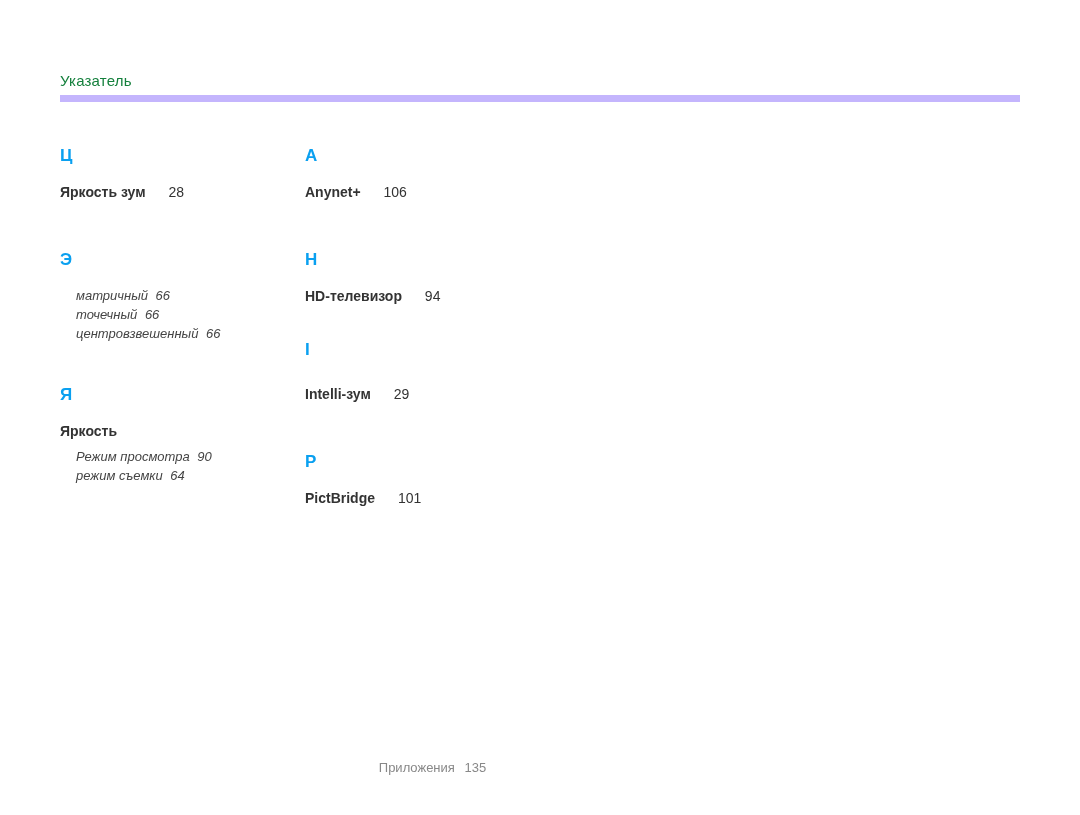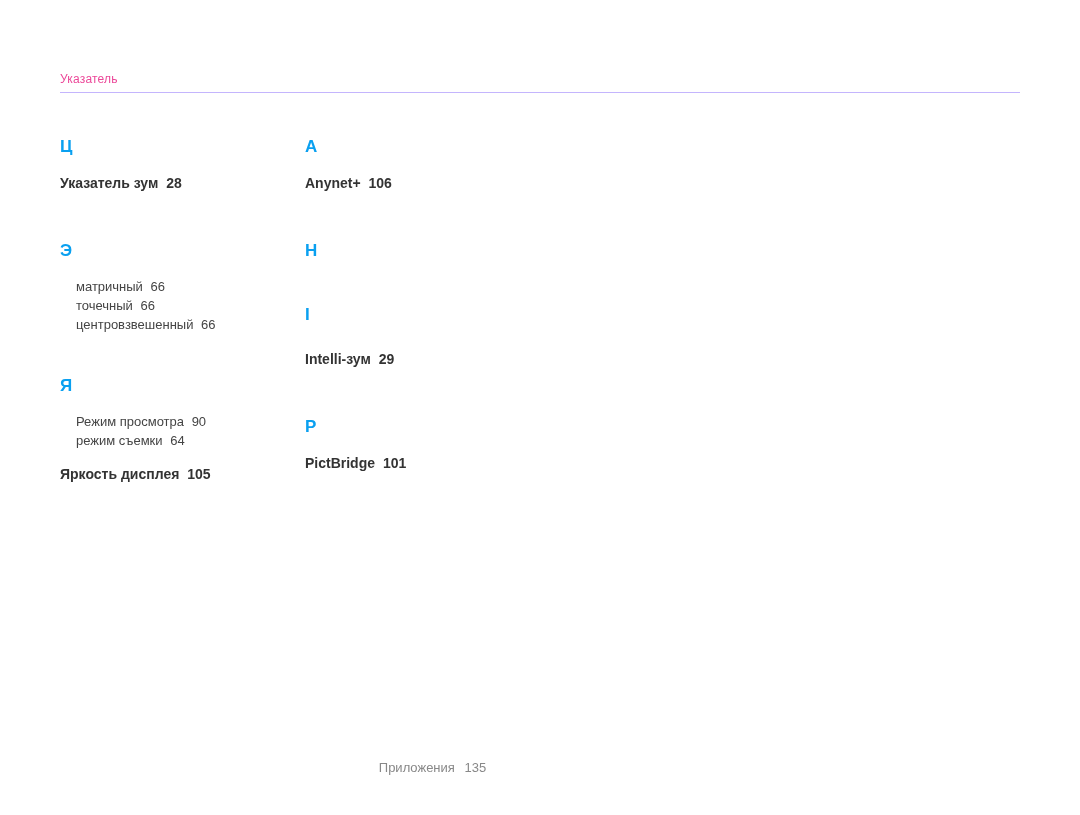"Указатель" .header { border-bottom: 1px solid #c4b5fd -> 7px solid #c4b5fd; color: #ec4899 -> #15803d; font-size: 12px -> 15px }
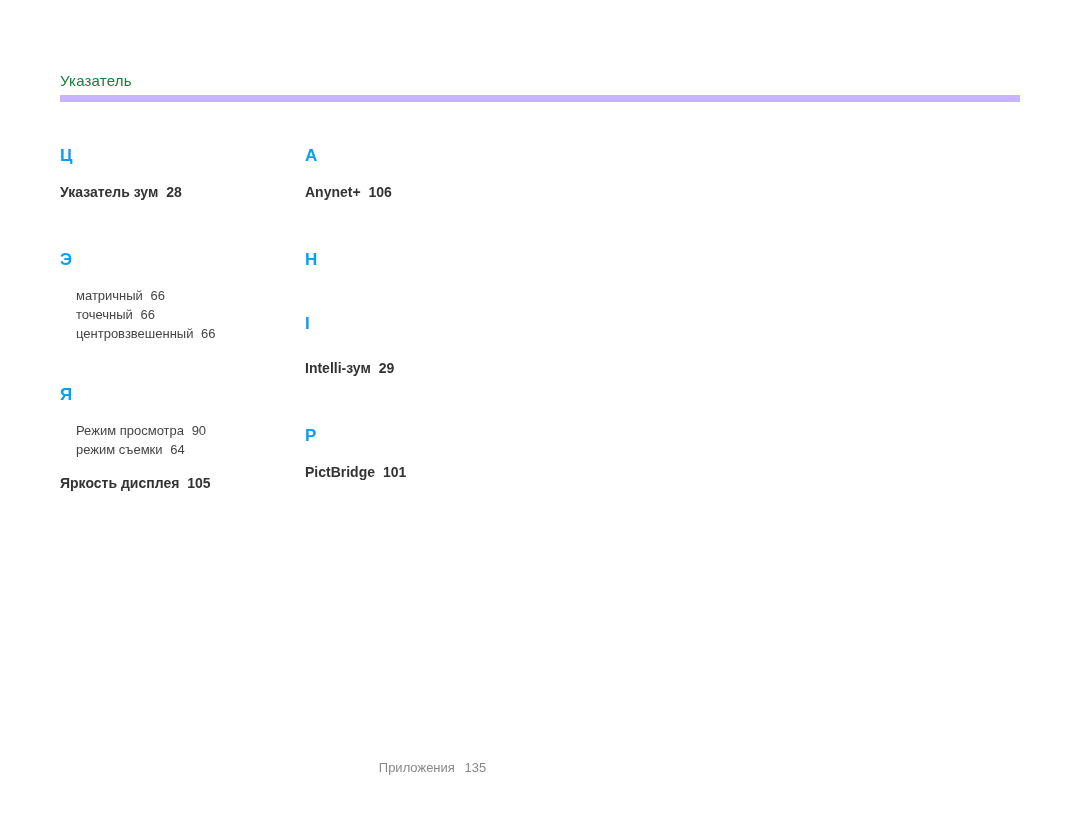"Указатель зум" span { text: Указатель -> Яркость }
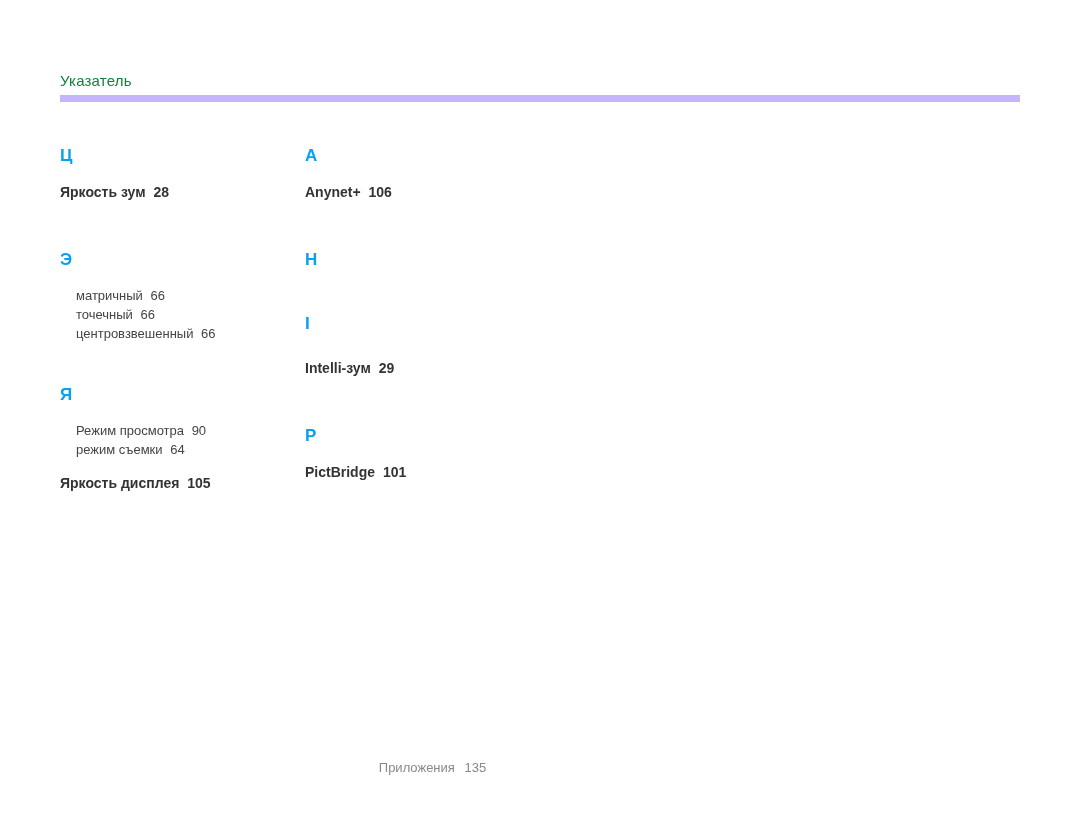"28" .entry-main .page-ref { font-weight: bold -> normal; margin-left: 4px -> 19px }
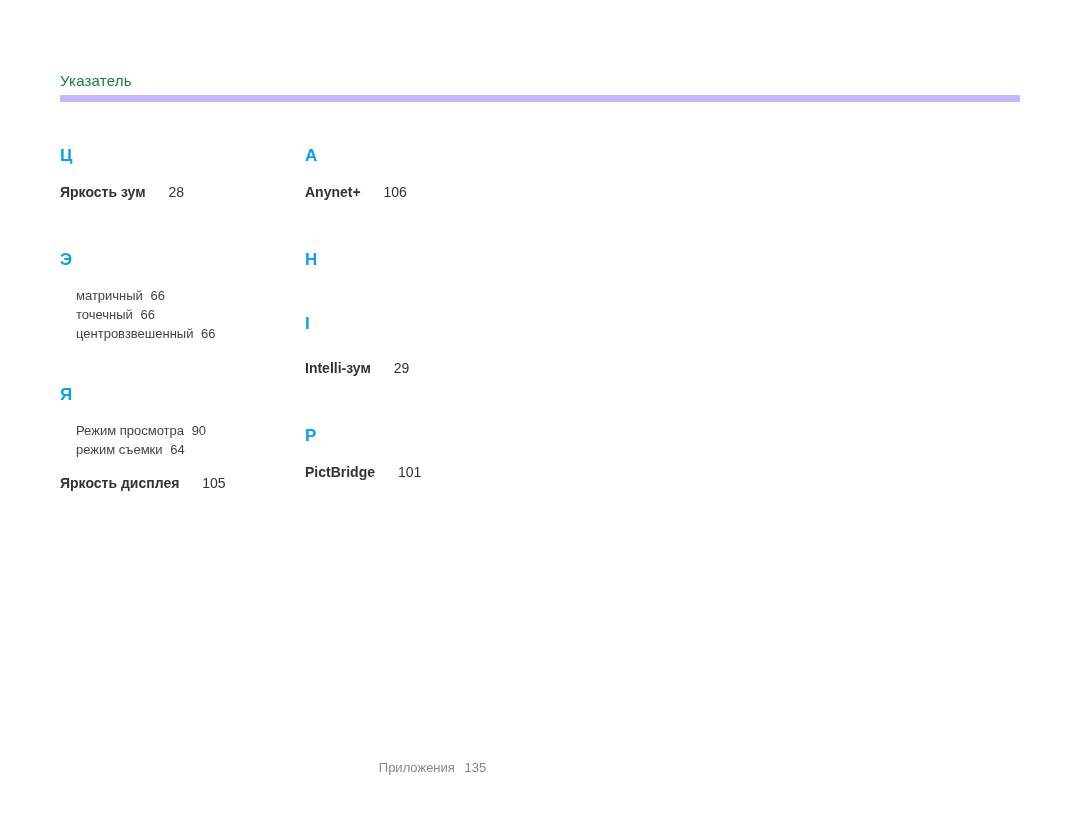"матричный 66" .sub-entry { font-style: none -> italic }
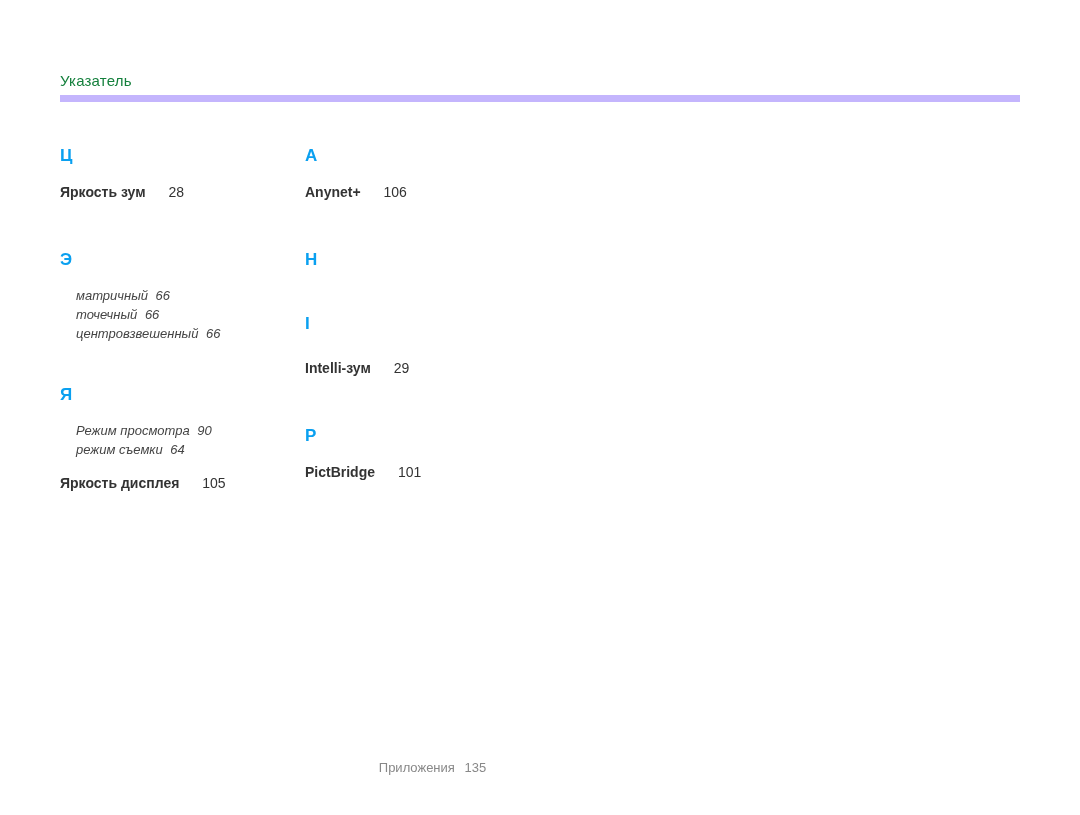"HD-телевизор 94" div.entry-main { html: none -> <div> <span>HD-телевизор</span> <span>94</span> </div> }
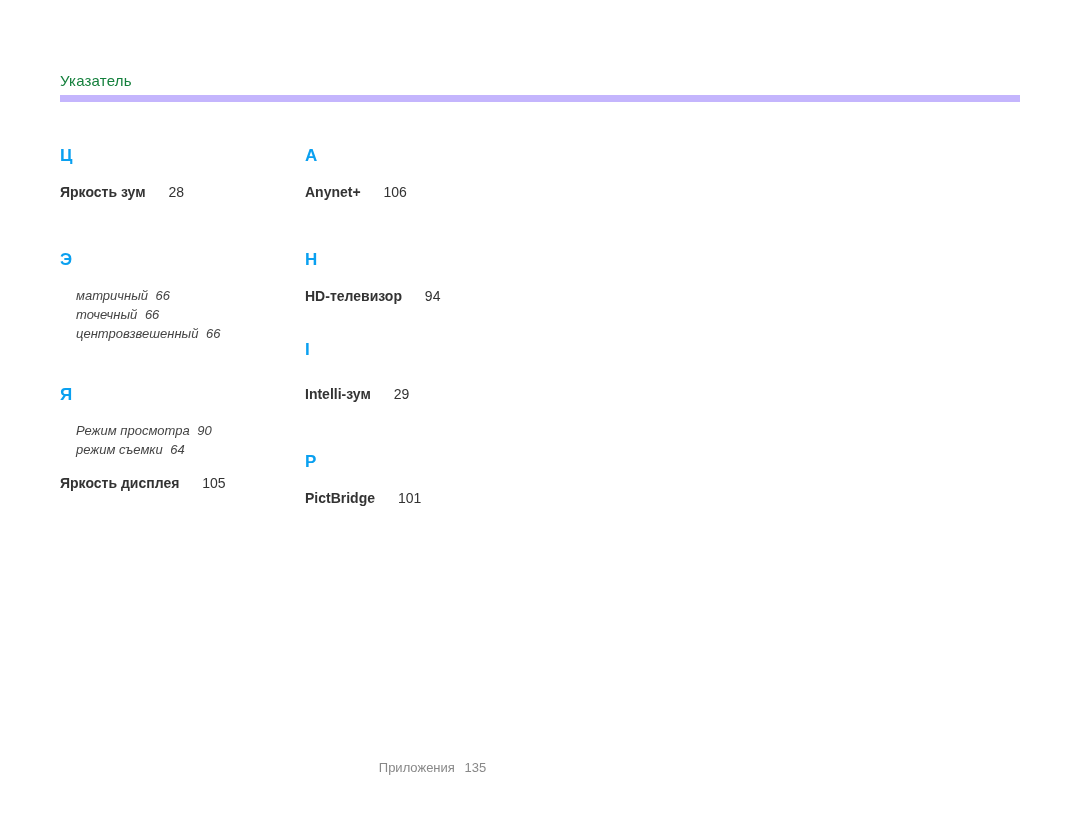"Яркость" div.entry-main { html: none -> <div> <span>Яркость</span> </div> }
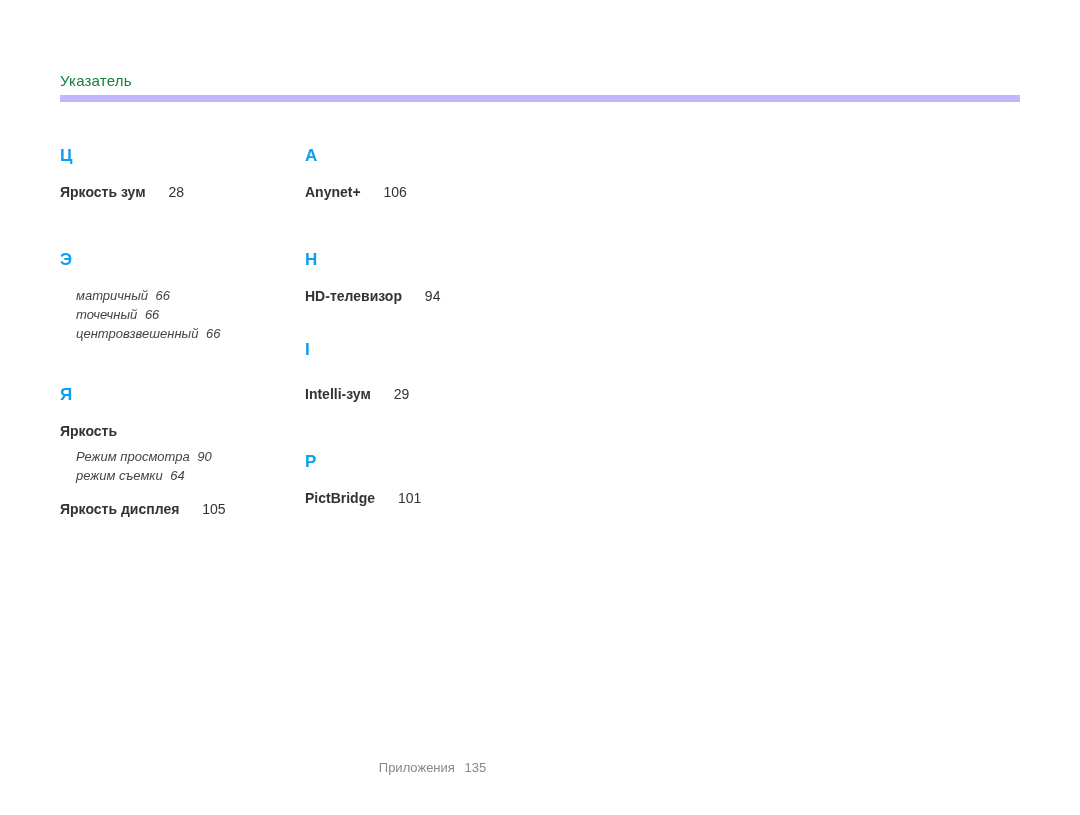"Яркость дисплея 105" div.entry-main { html: <div> <span>Яркость дисплея</span> <span>105</span> </div> -> none }
